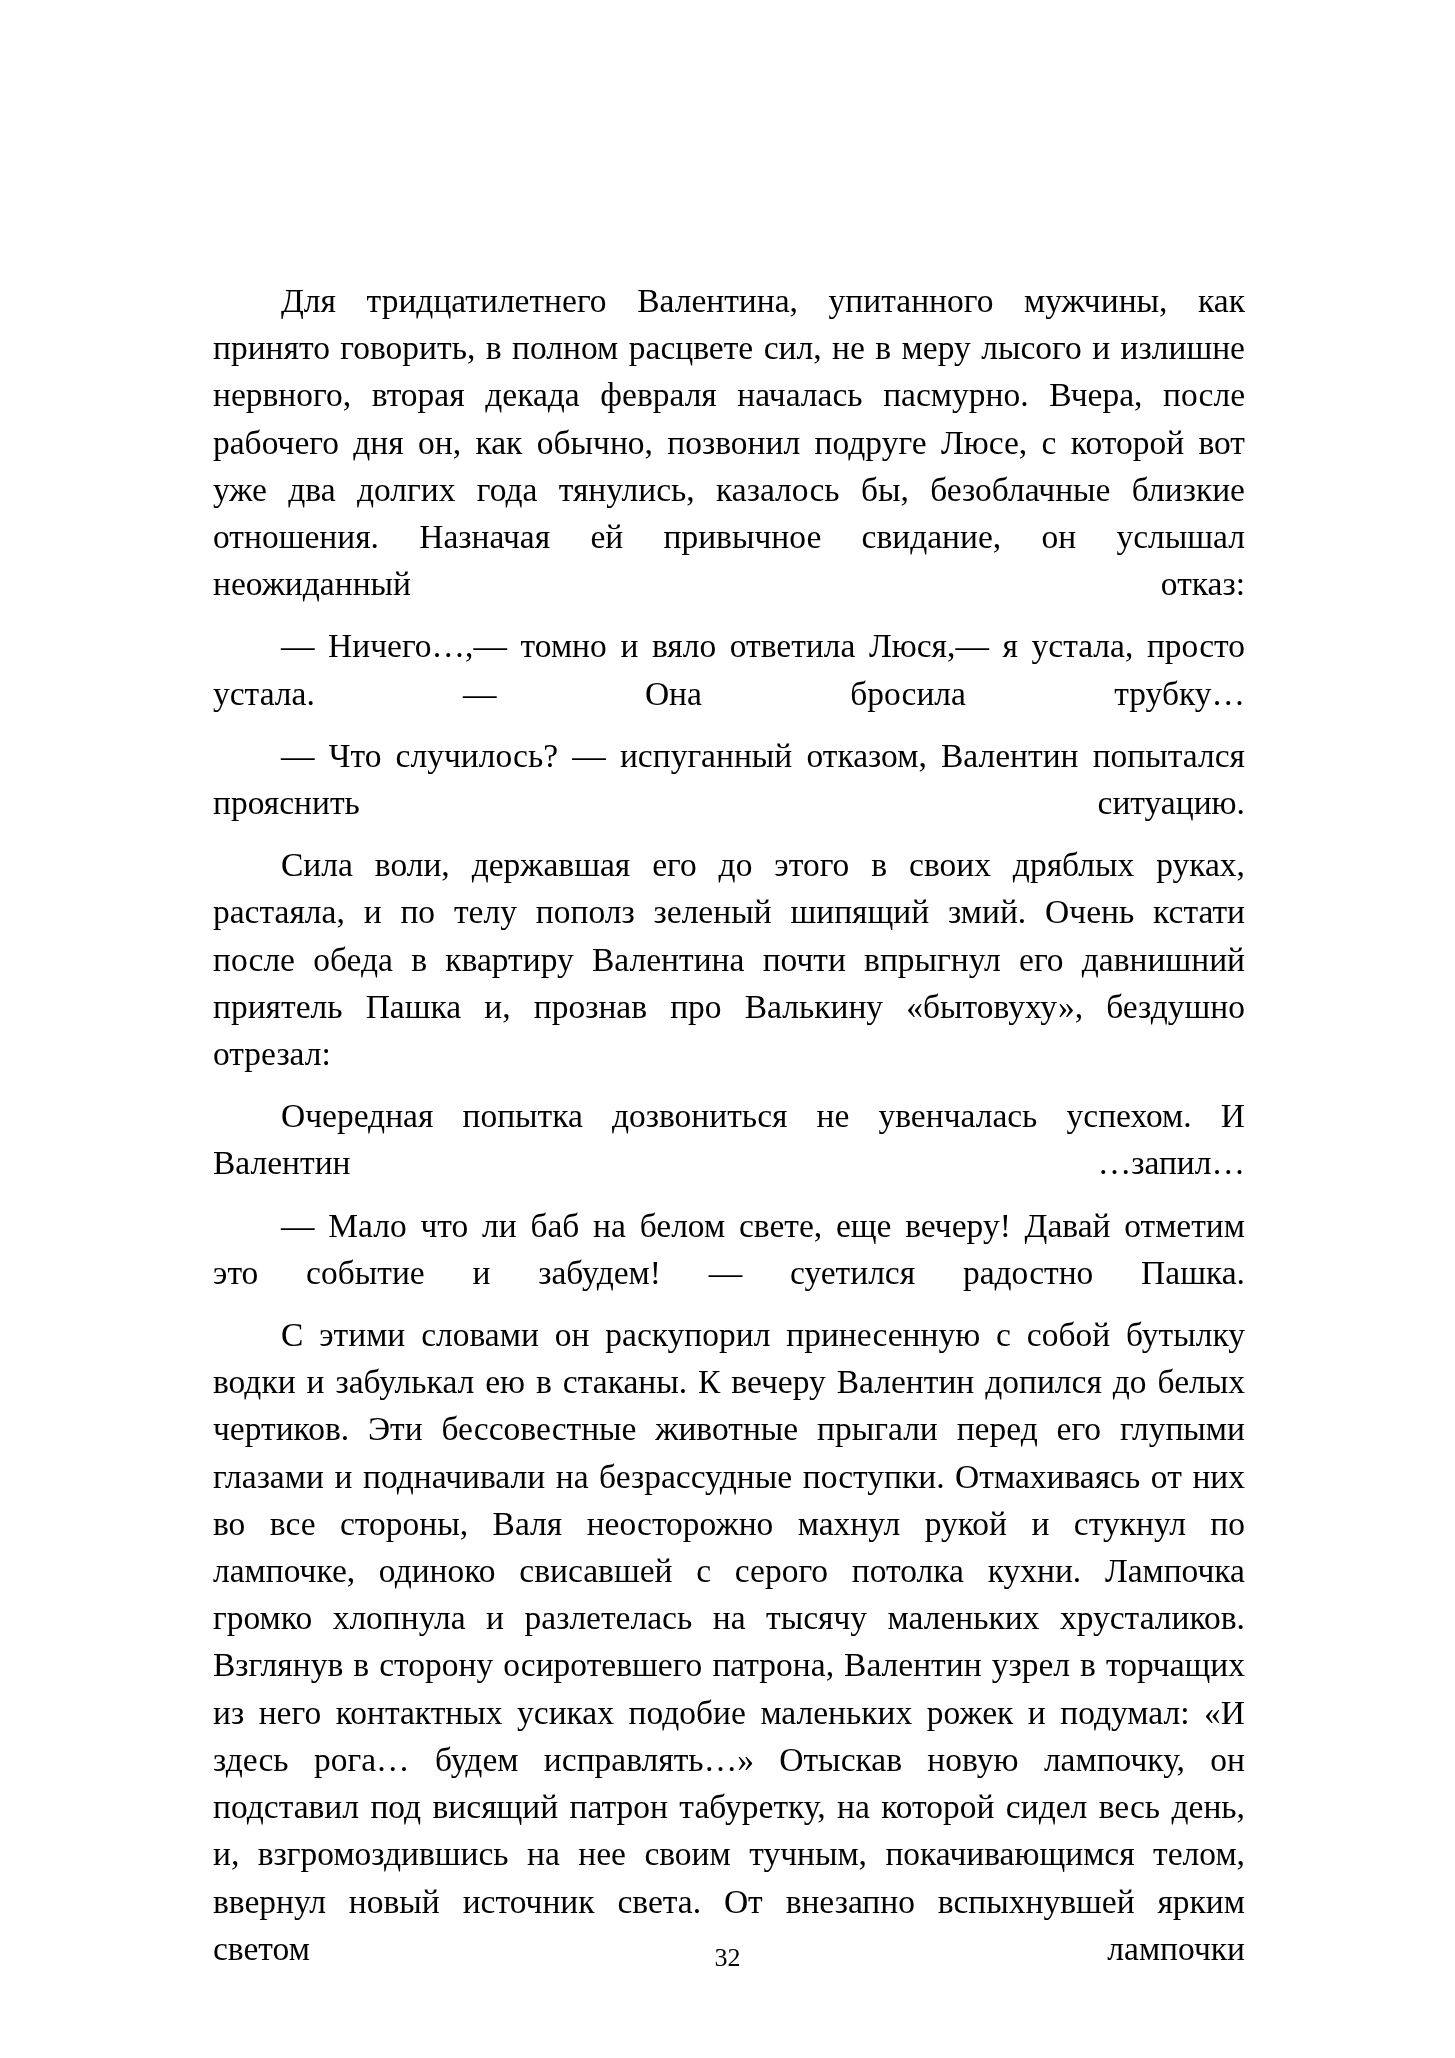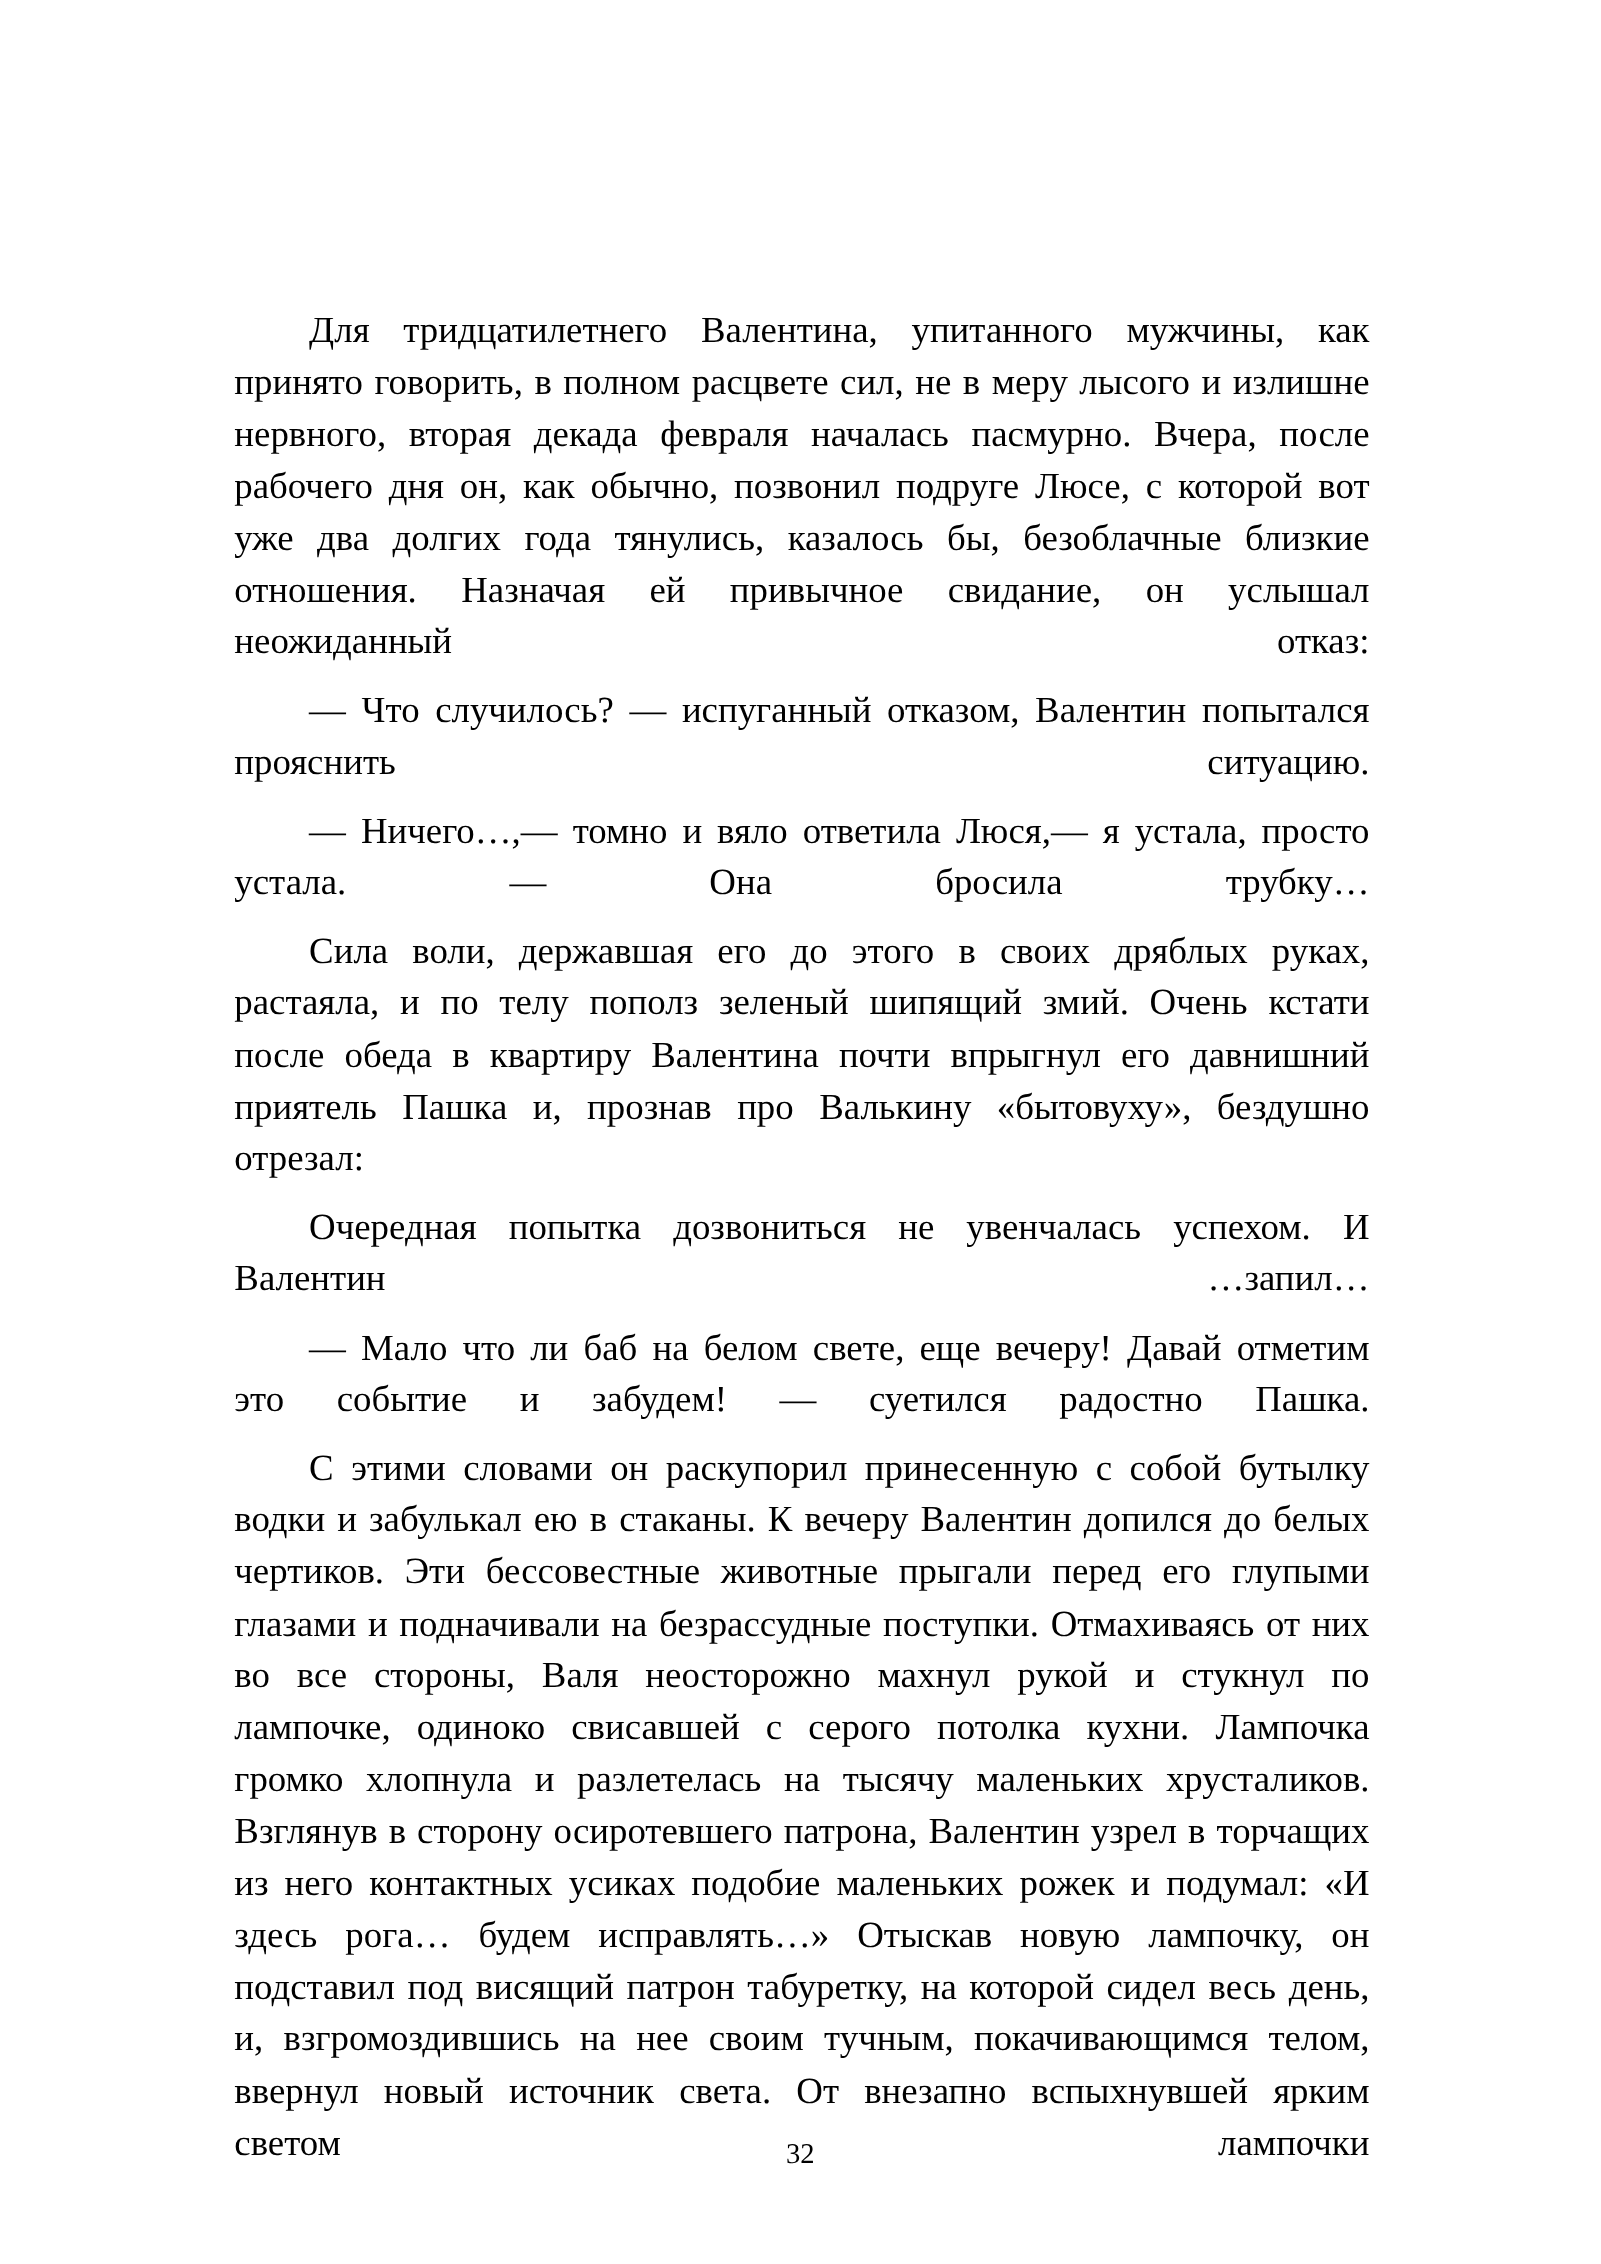"— Что случилось? — испуганный" p.para { order: before "— Ничего…,— томно и вяло" -> after "— Ничего…,— томно и вяло" }
